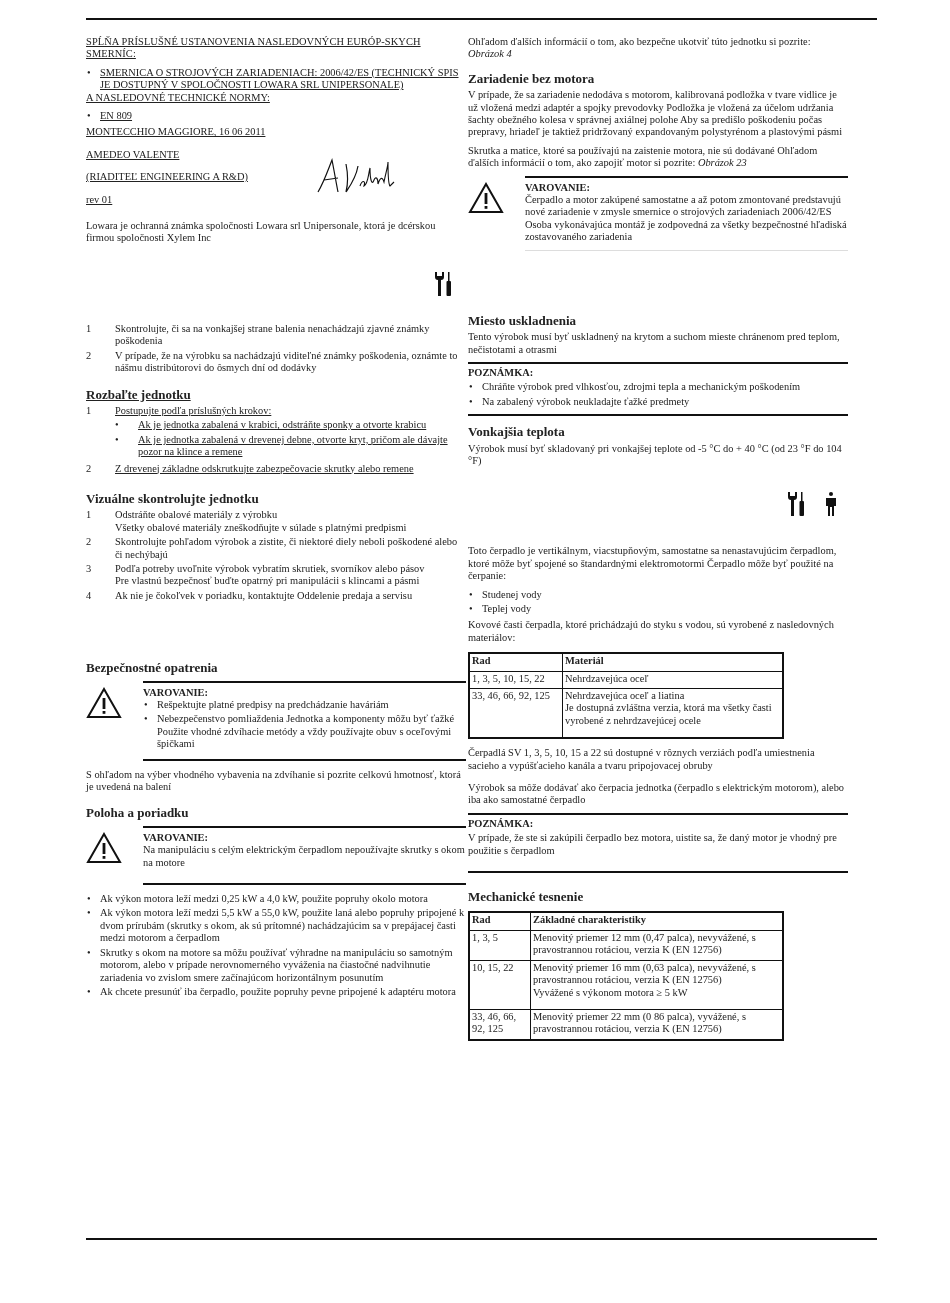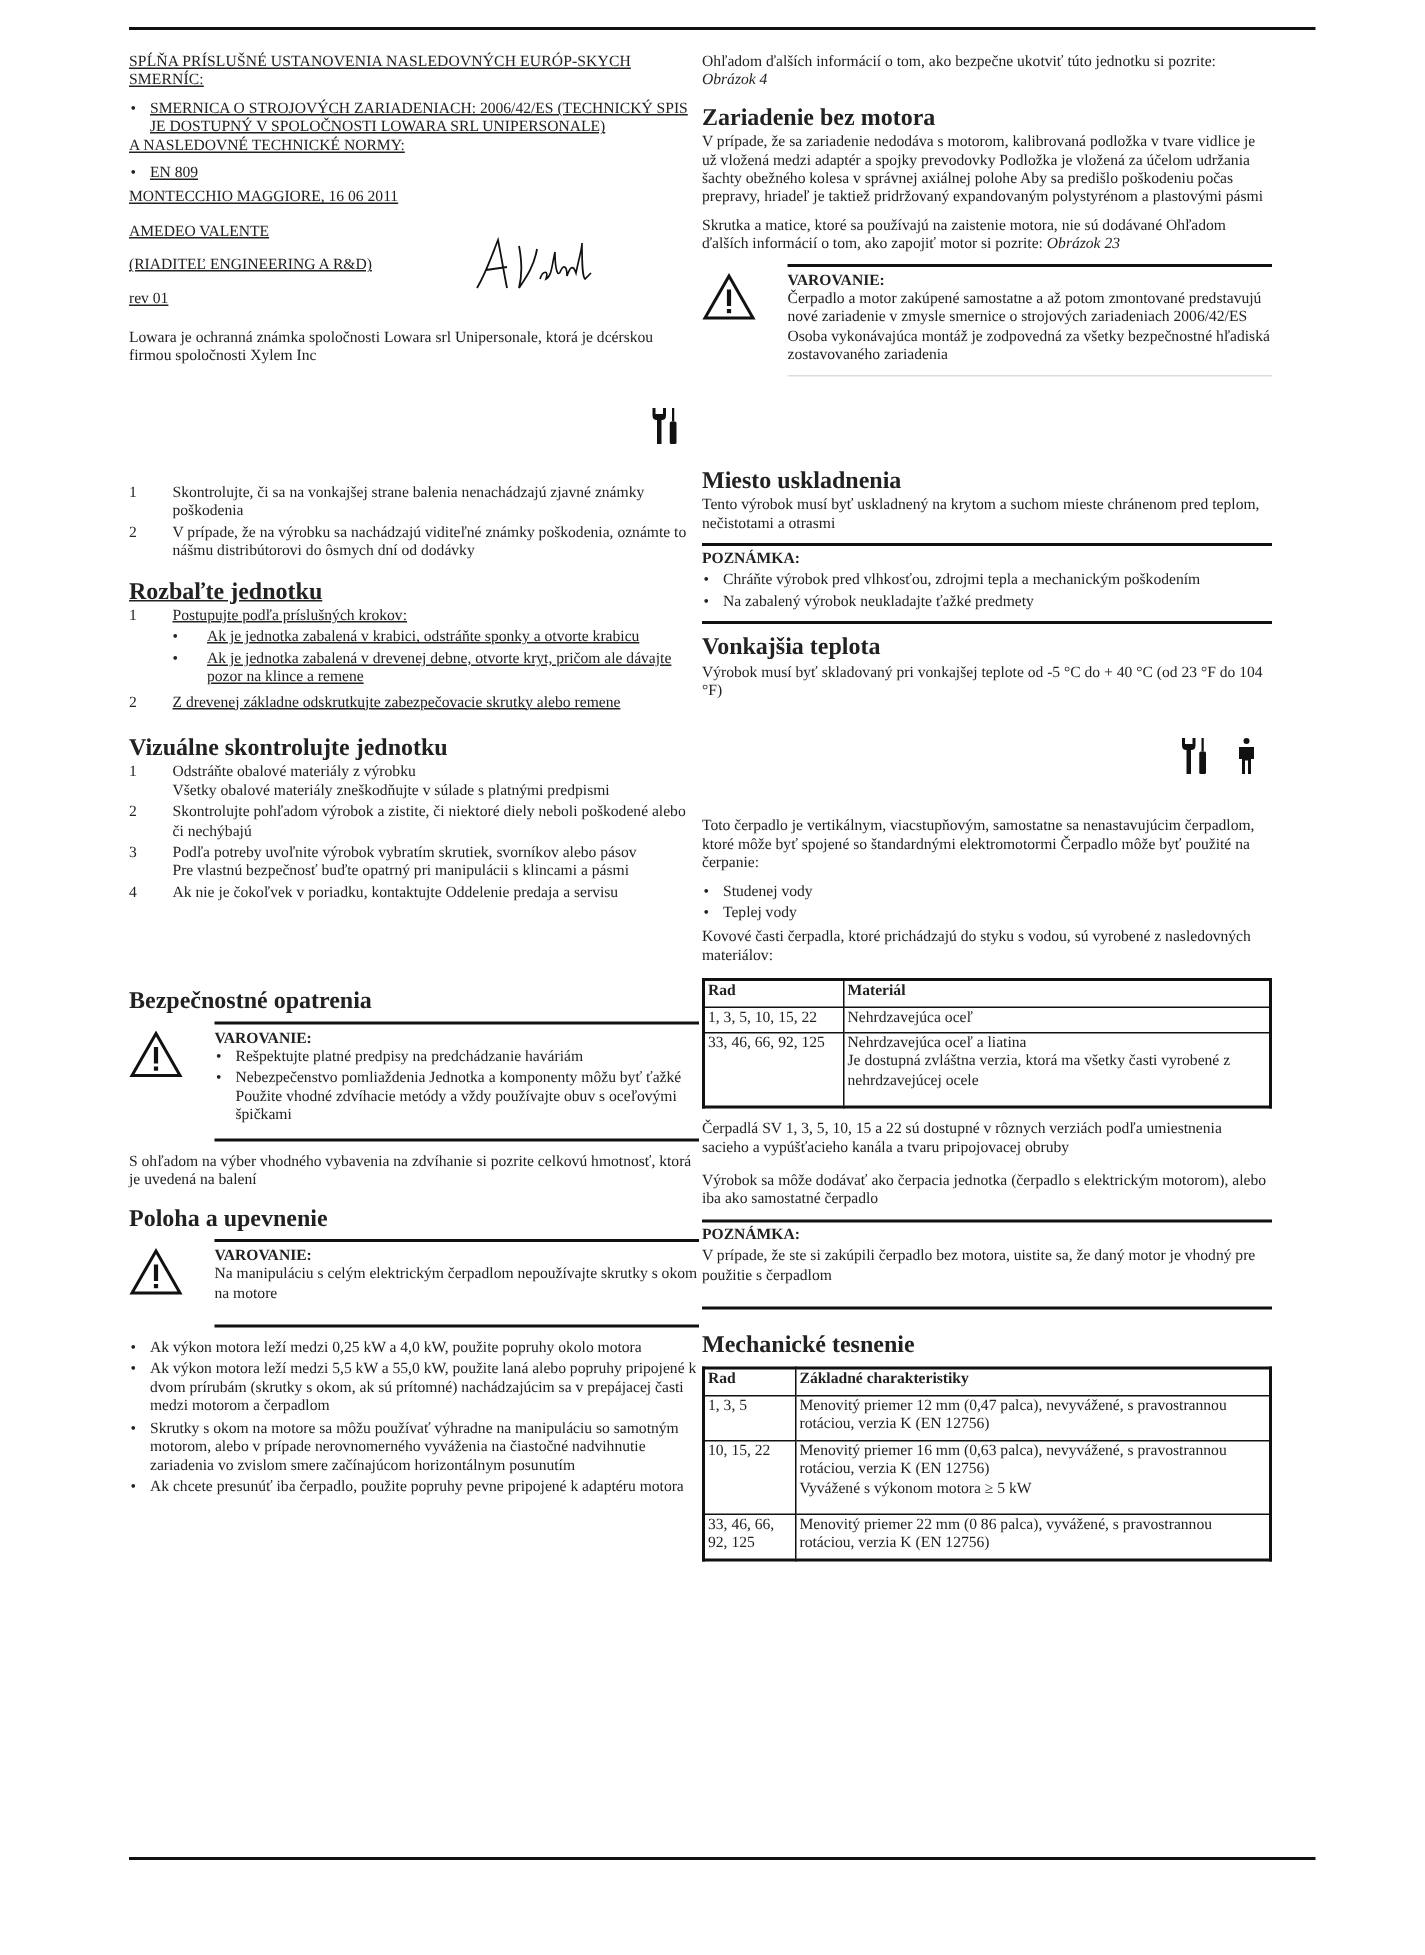"Zariadenie bez motora" h4 { font-size: 16px -> 13px }
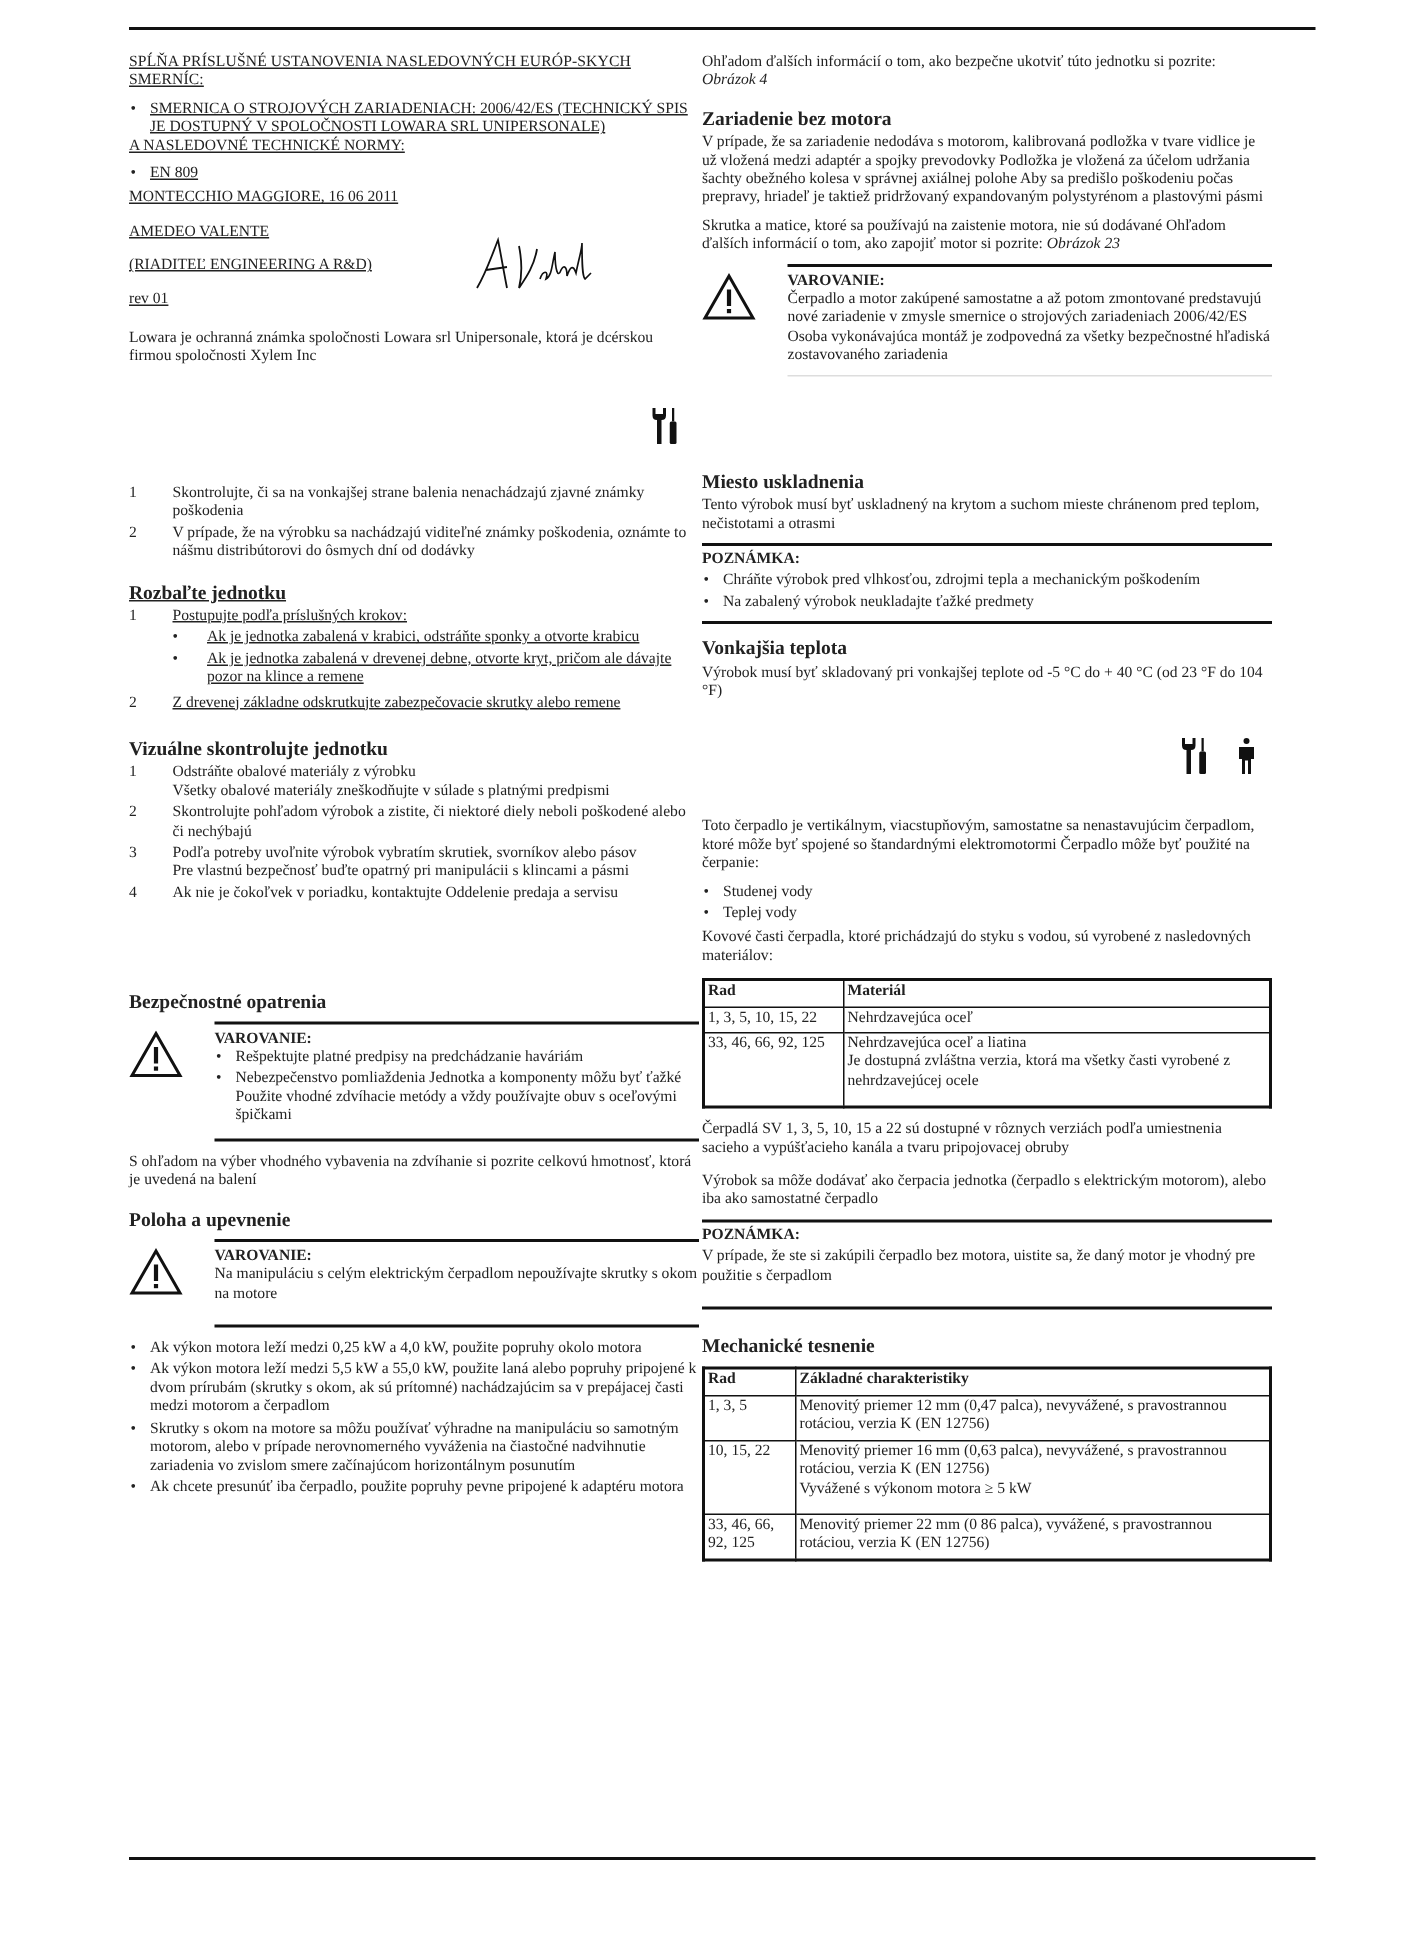"Rad" table.doc { width: 380px -> 316px }
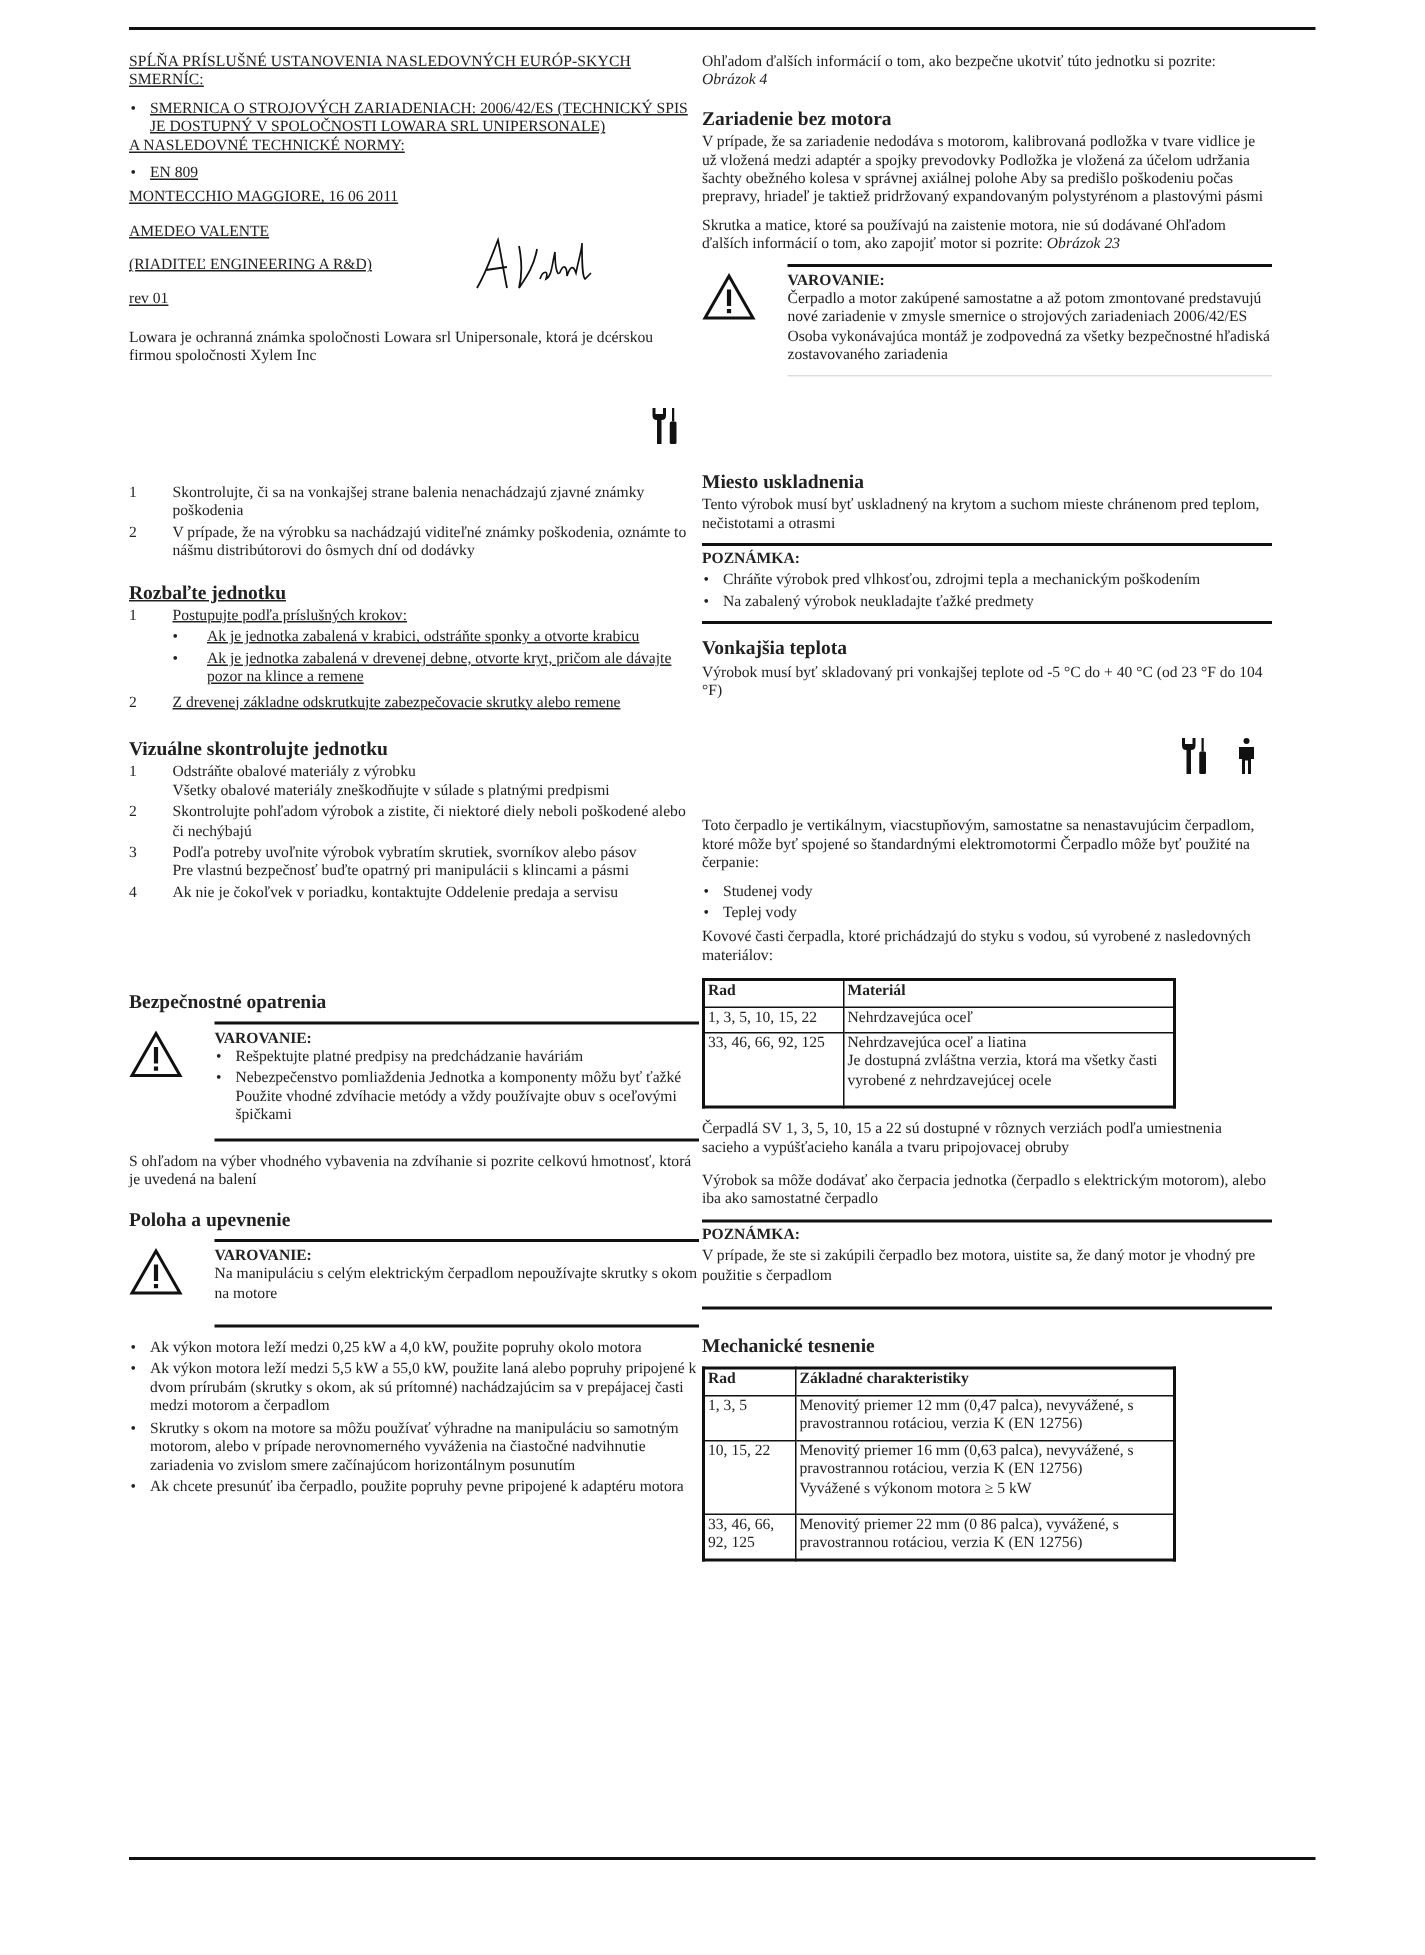"Poloha a upevnenie" h4 { text: upevnenie -> poriadku }
